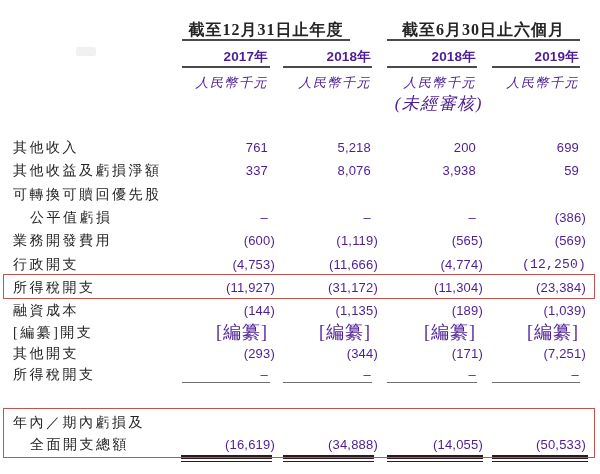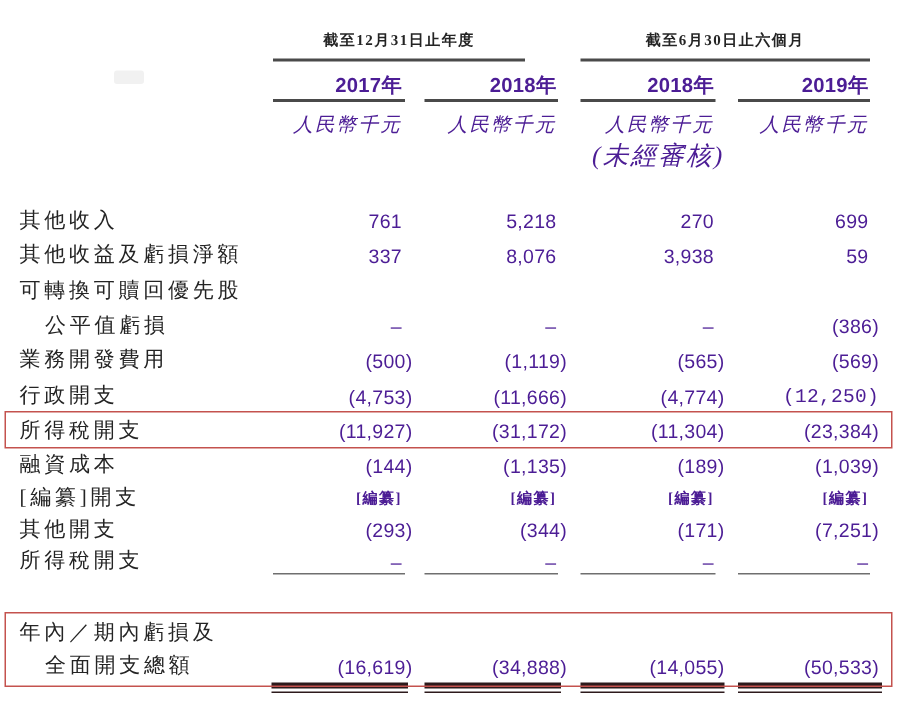"截至12月31日止年度" .grouptitle { font-size: 10px -> 16px }
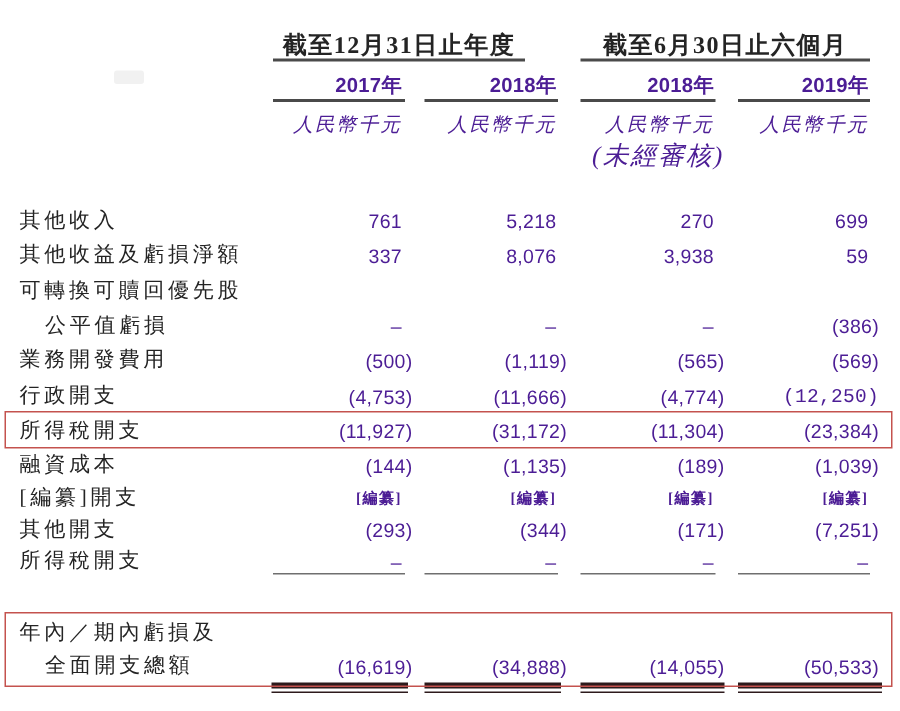"270" span.num { text: 270 -> 200 }
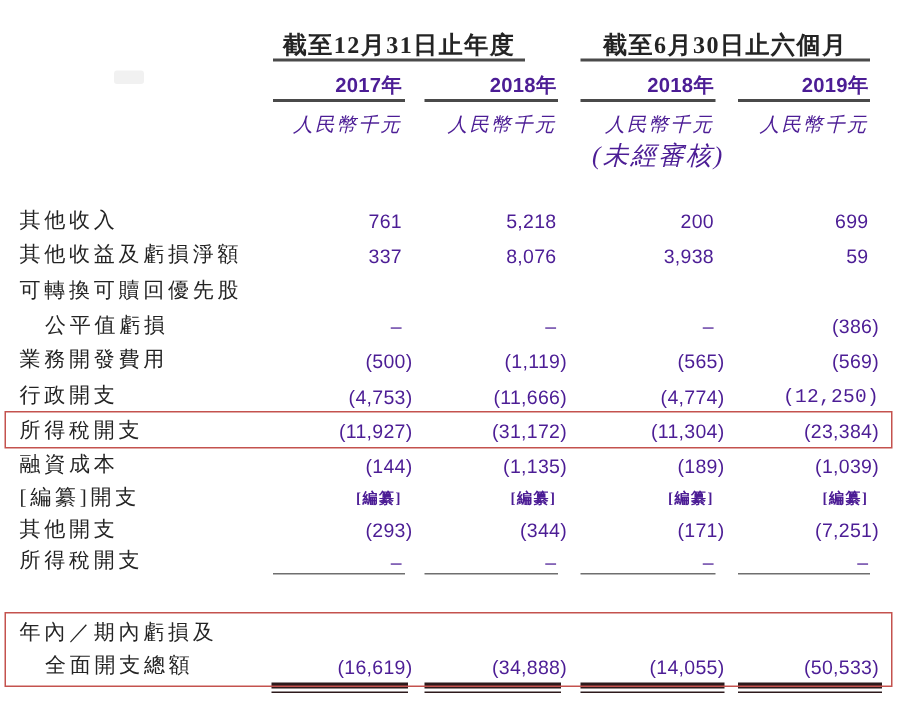"(500)" span.num { text: 500 -> 600 }
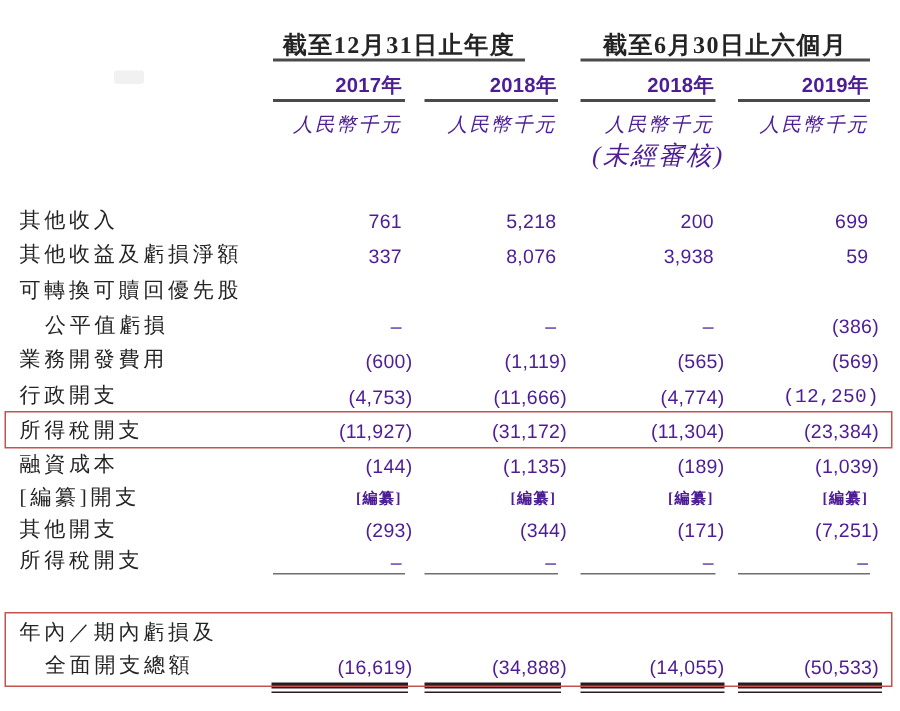"[編纂]" .num.cjknum { font-size: 10px -> 18px; font-weight: bold -> normal }
